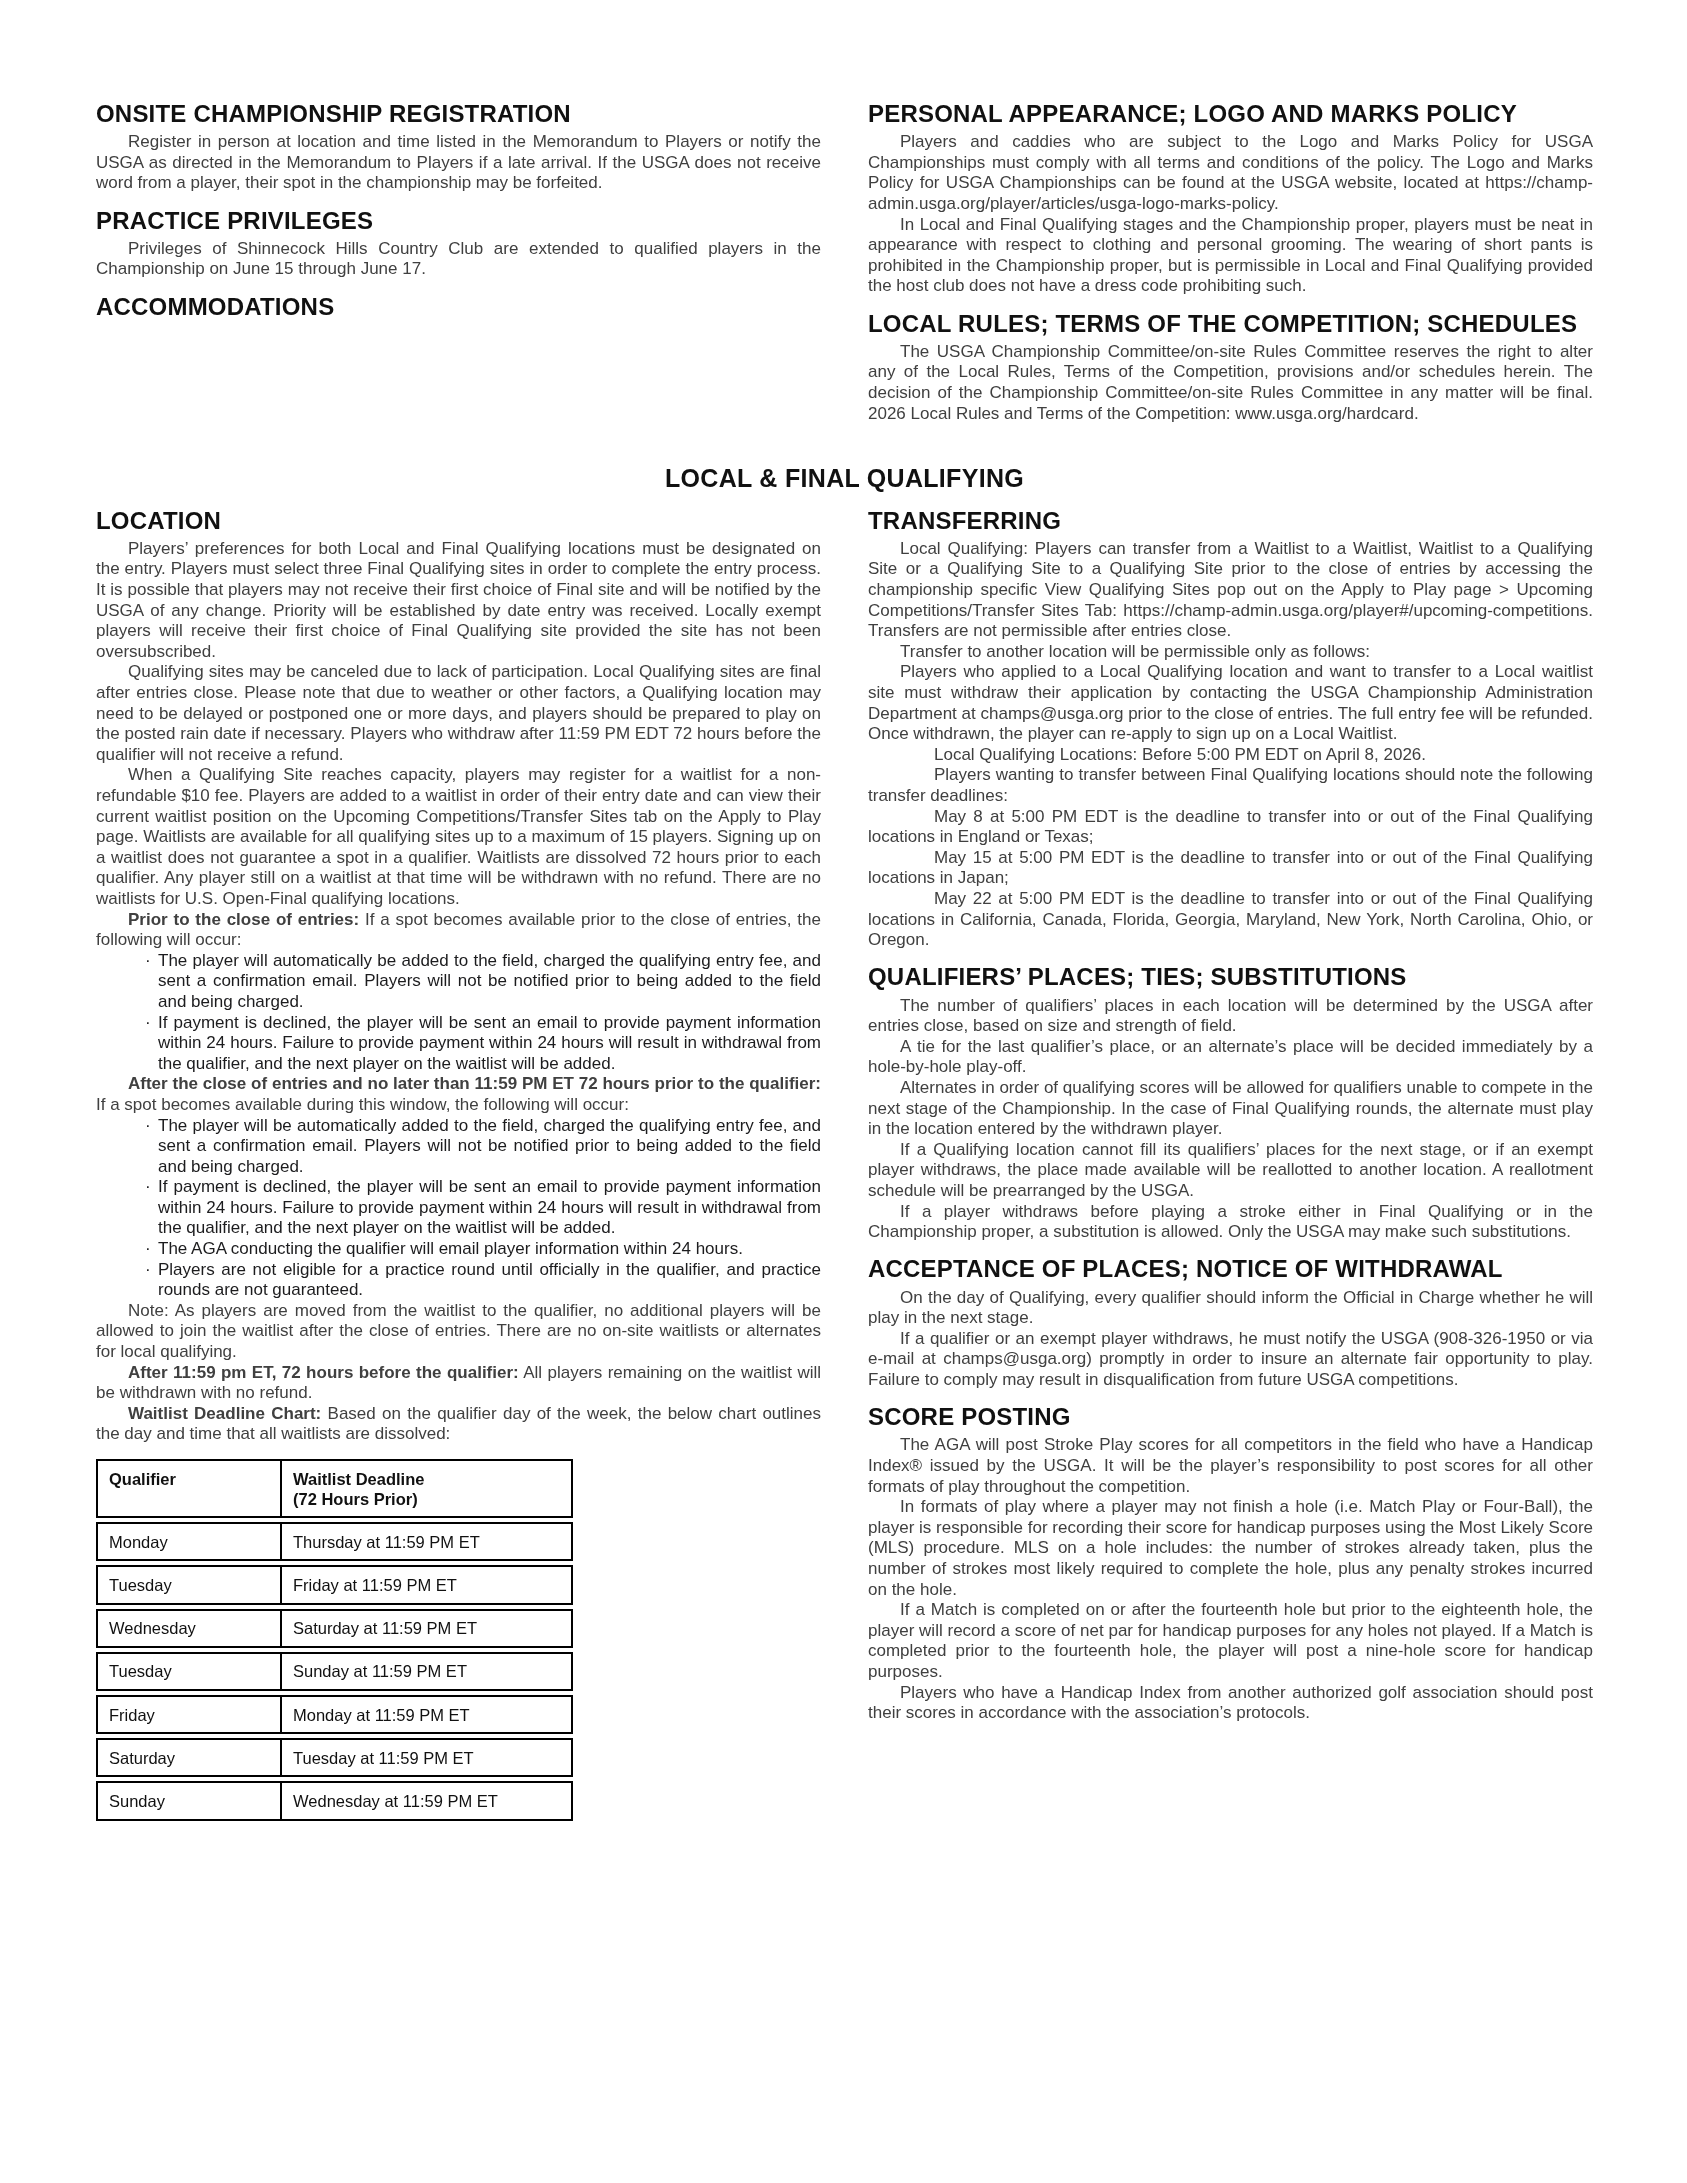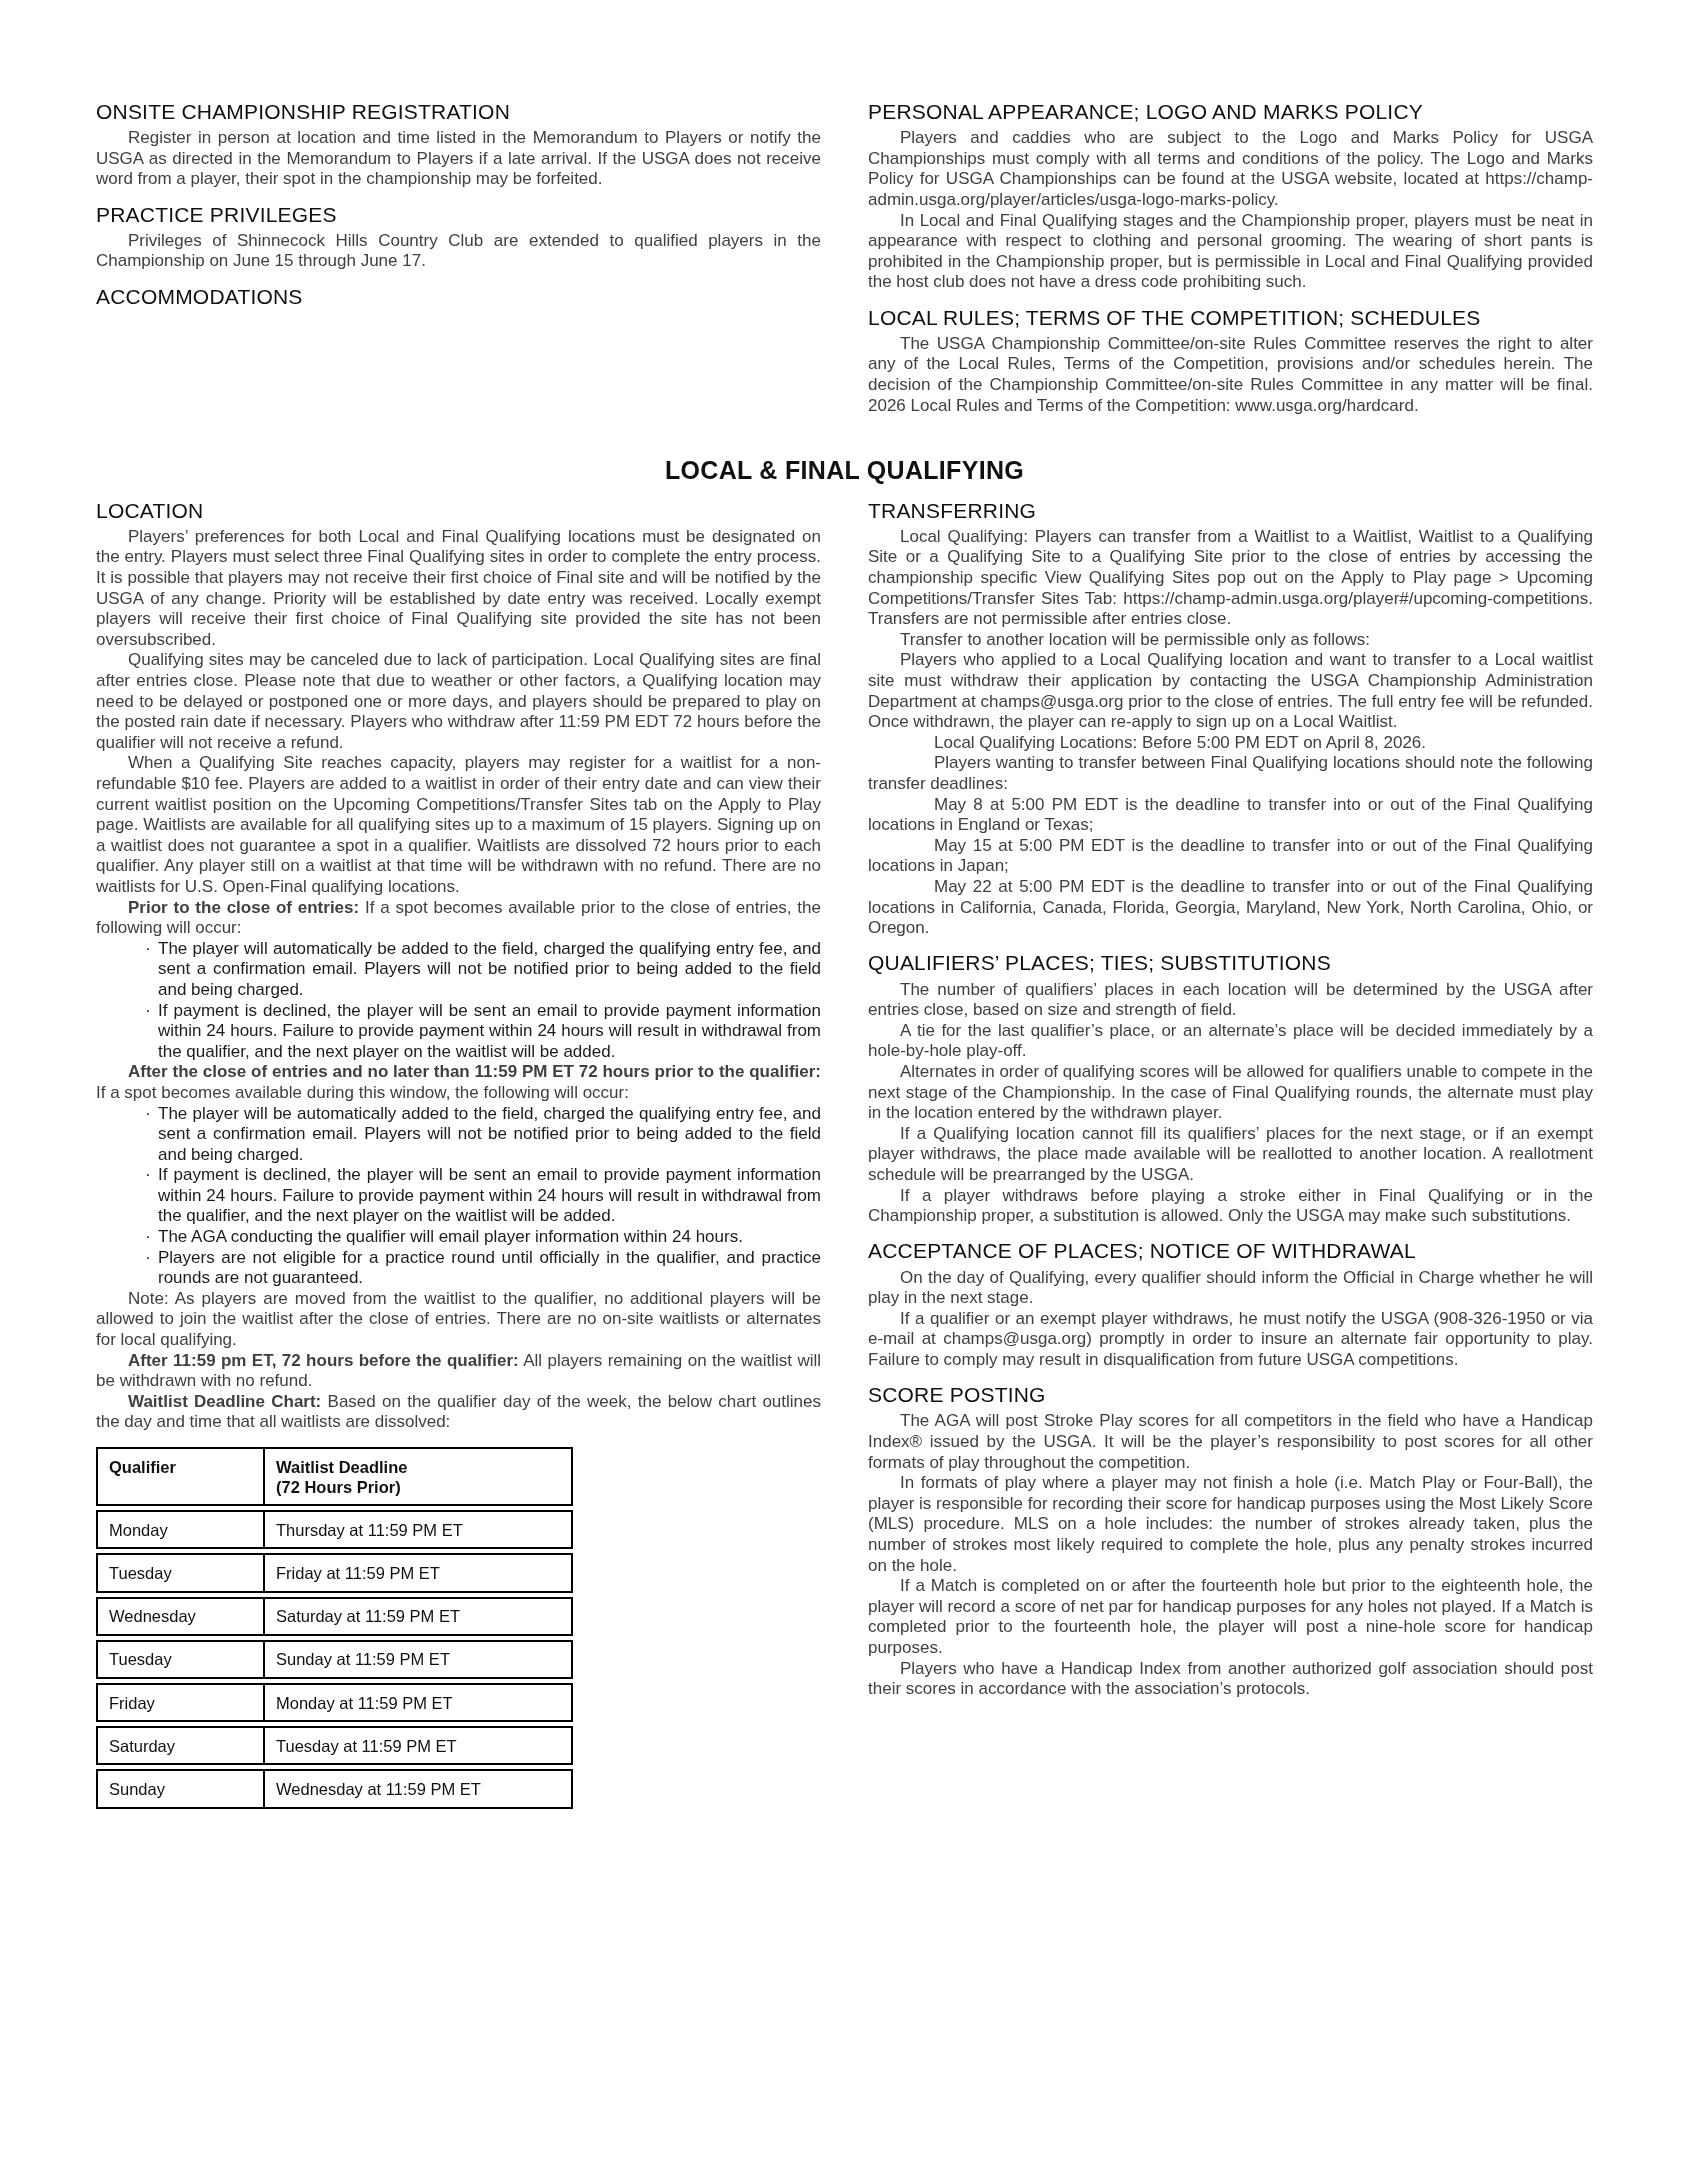"ONSITE CHAMPIONSHIP REGISTRATION" .sec-heading { font-size: 21px -> 24px; font-weight: 400 -> 700 }
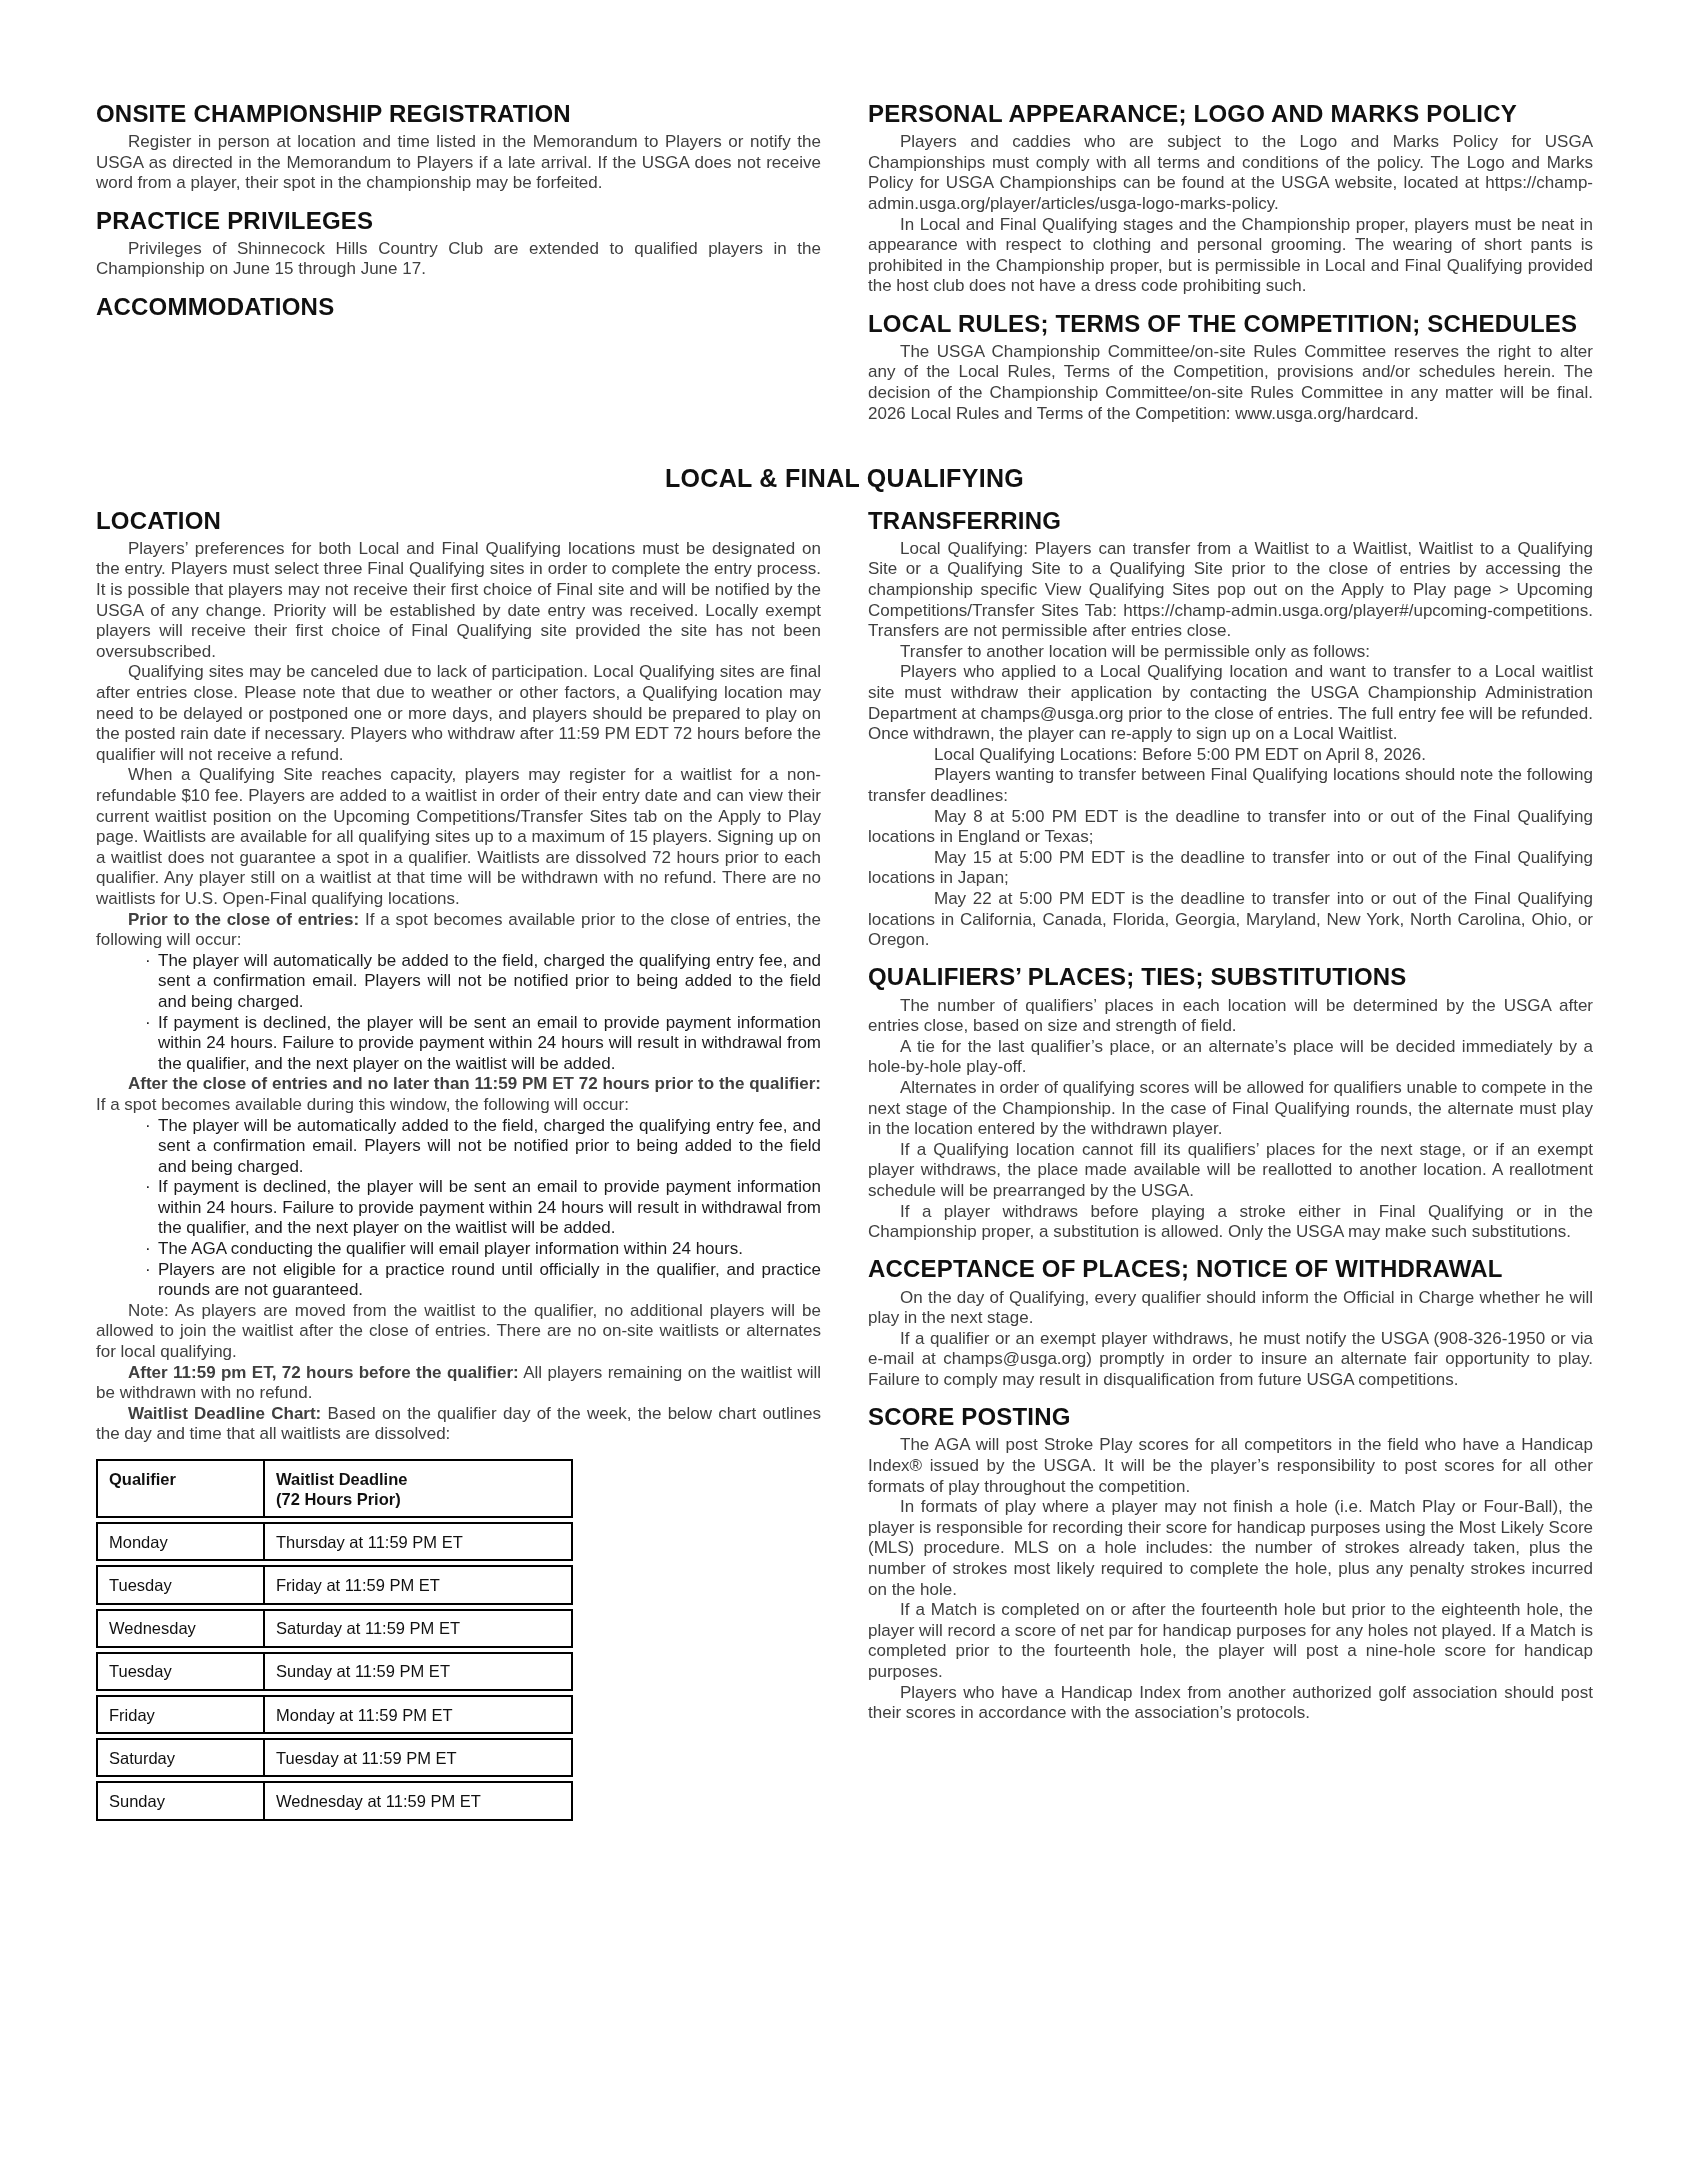"Qualifier" .wtable th:first-child, .wtable td:first-child { width: 167px -> 184px }
